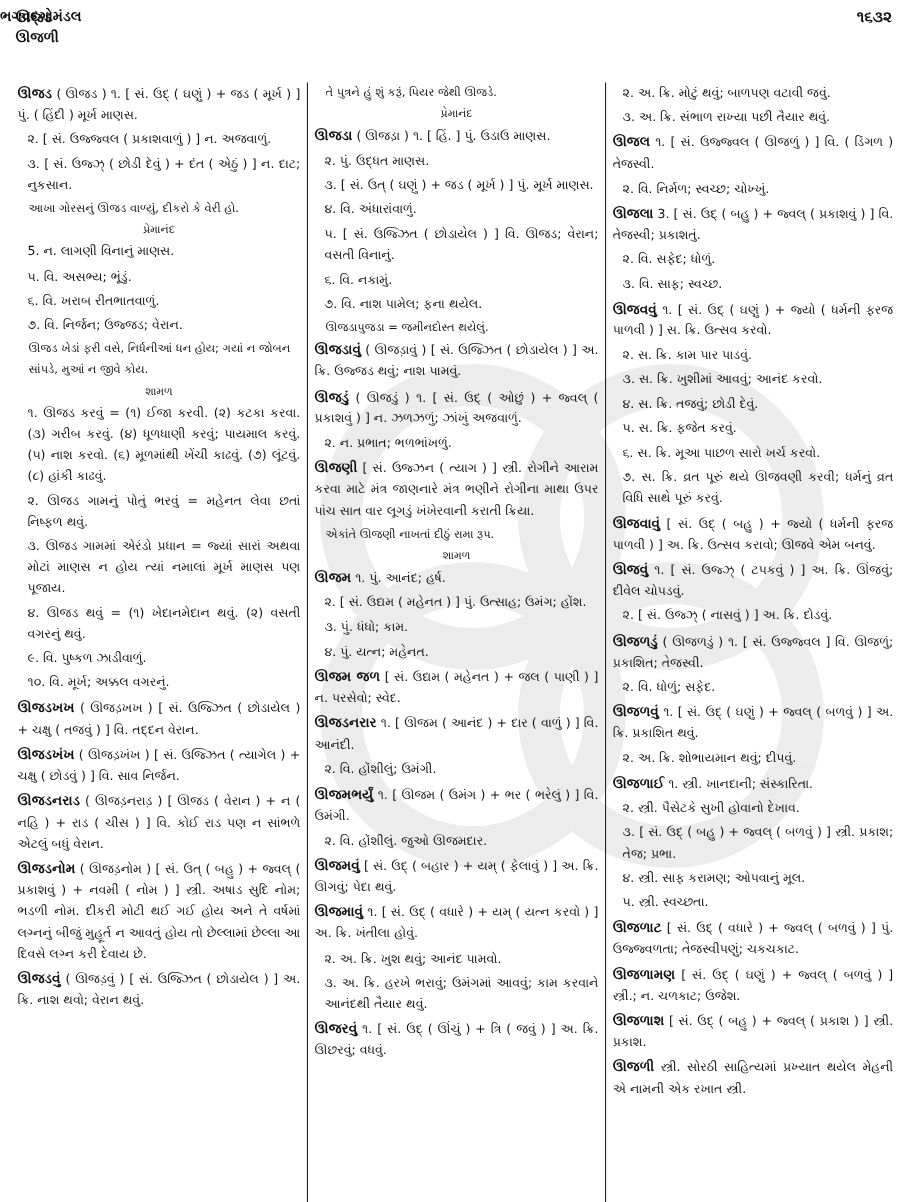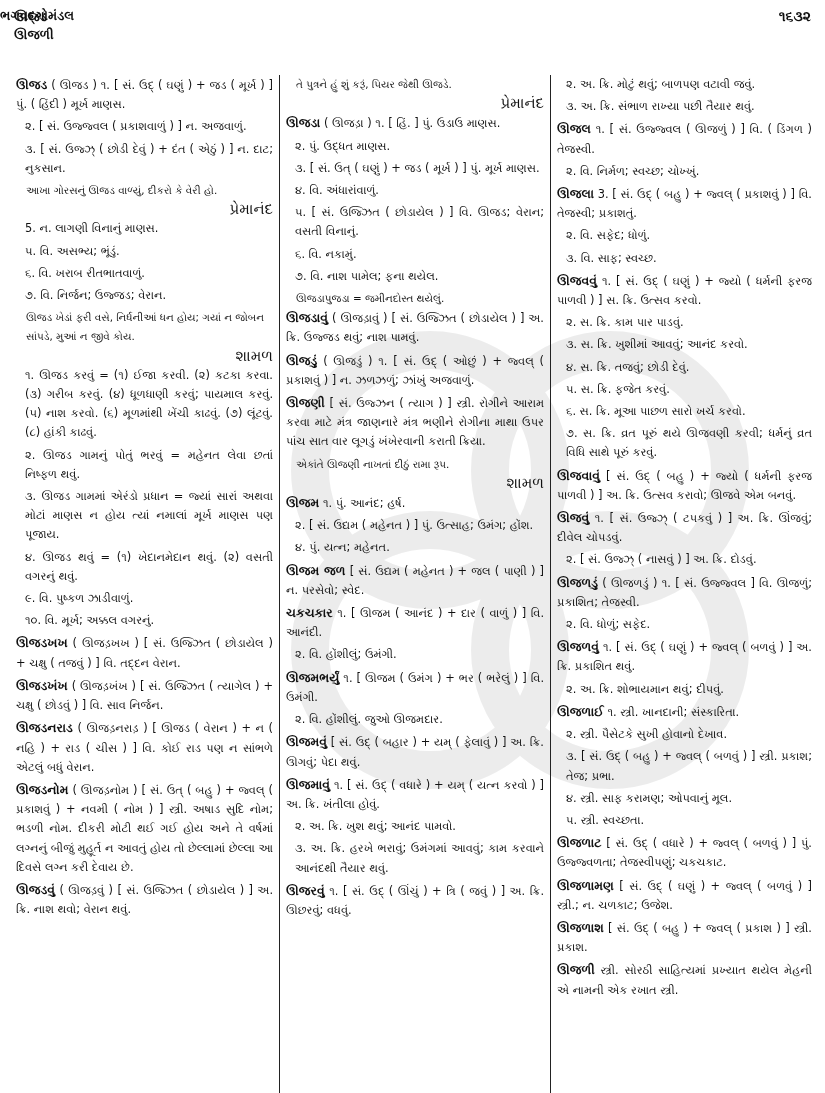"પ્રેમાનંદ" .src { font-size: 15px -> 10px; text-align: right -> center }
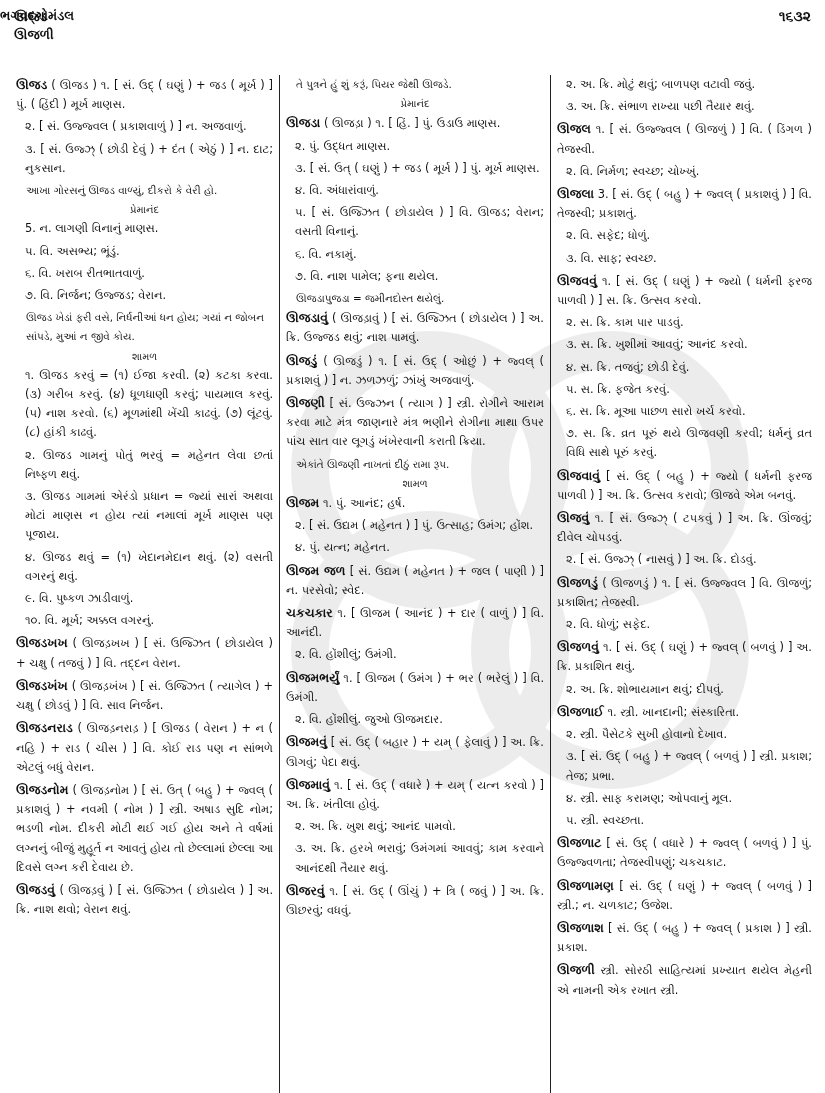"૨. ન. પ્રભાત; ભળભાંખળું." div.entry { html: none -> <div>૨. ન. પ્રભાત; ભળભાંખળું.</div> }
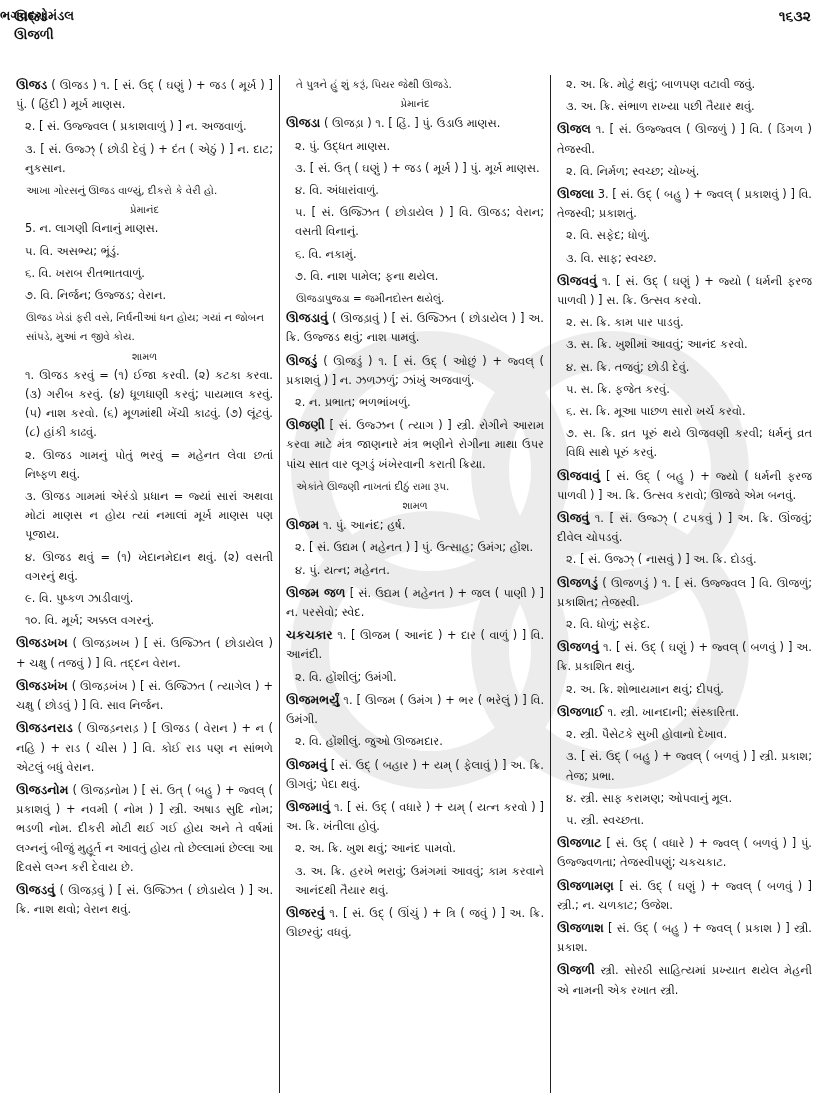"૩. પું. ધંધો; કામ." div.entry { html: none -> <div>૩. પું. ધંધો; કામ.</div> }
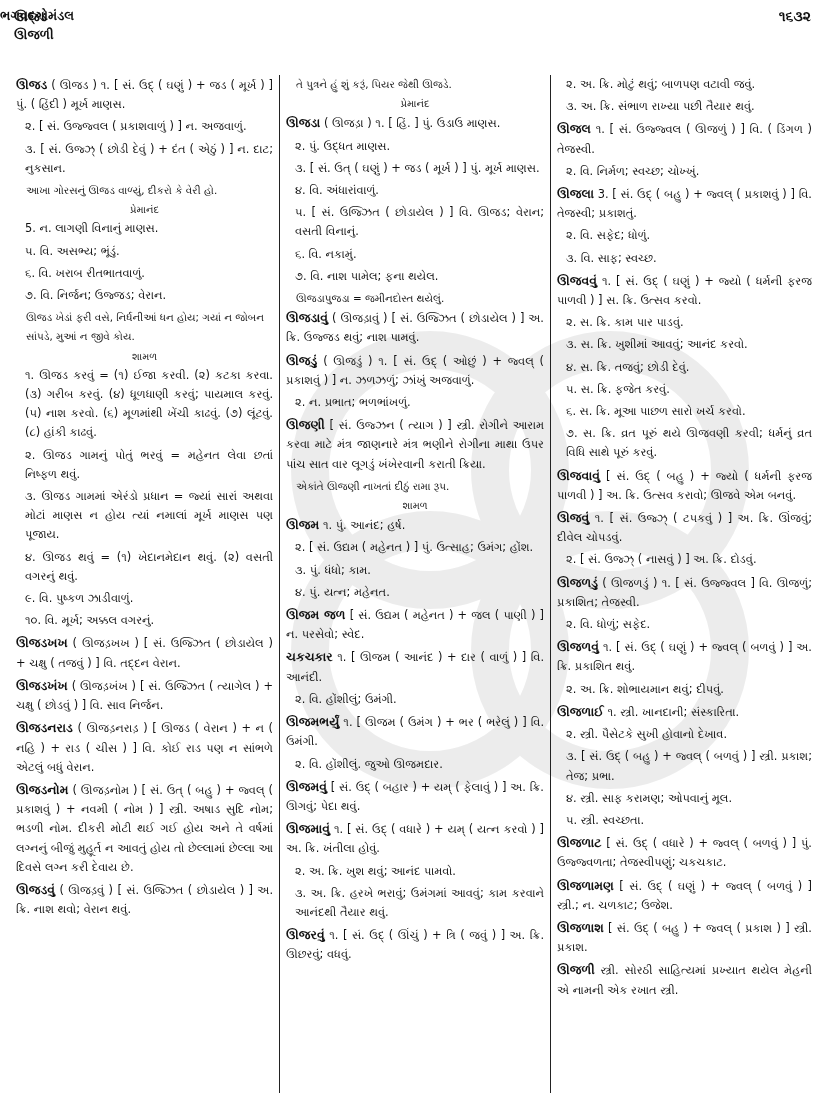"ચકચકાર" span.hw { text: ચકચકાર -> ઊજડનરાર }
